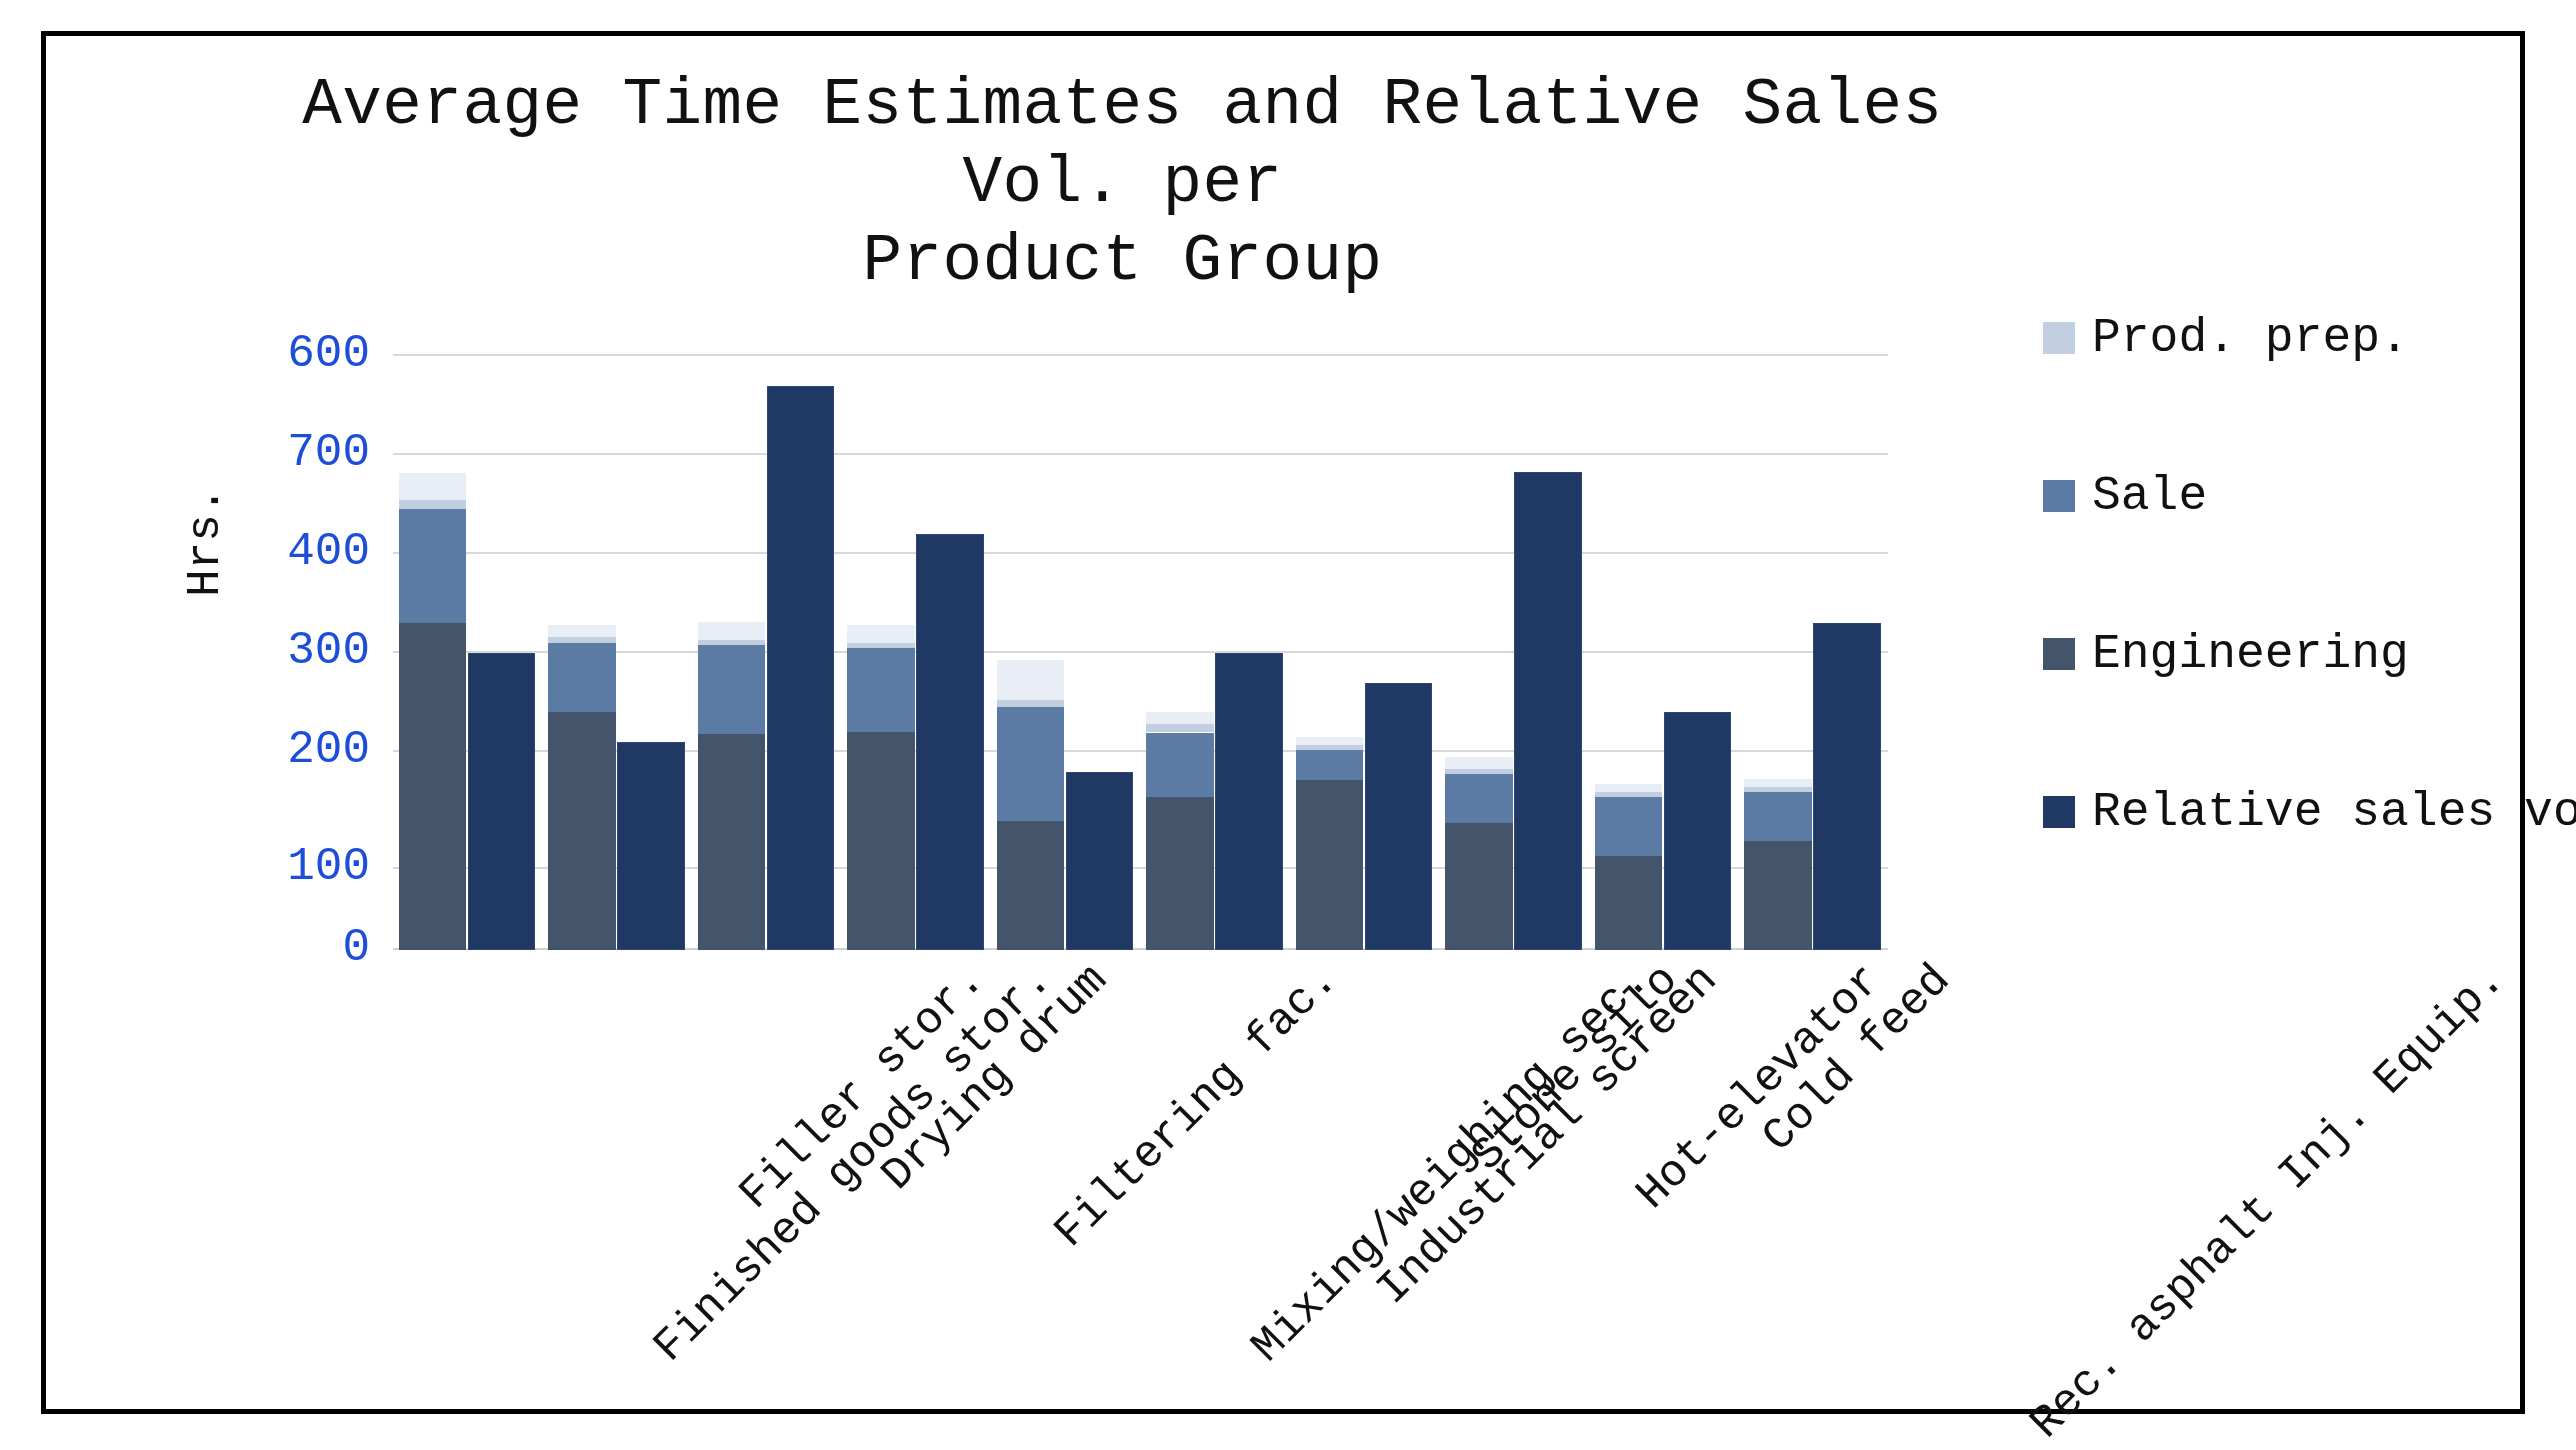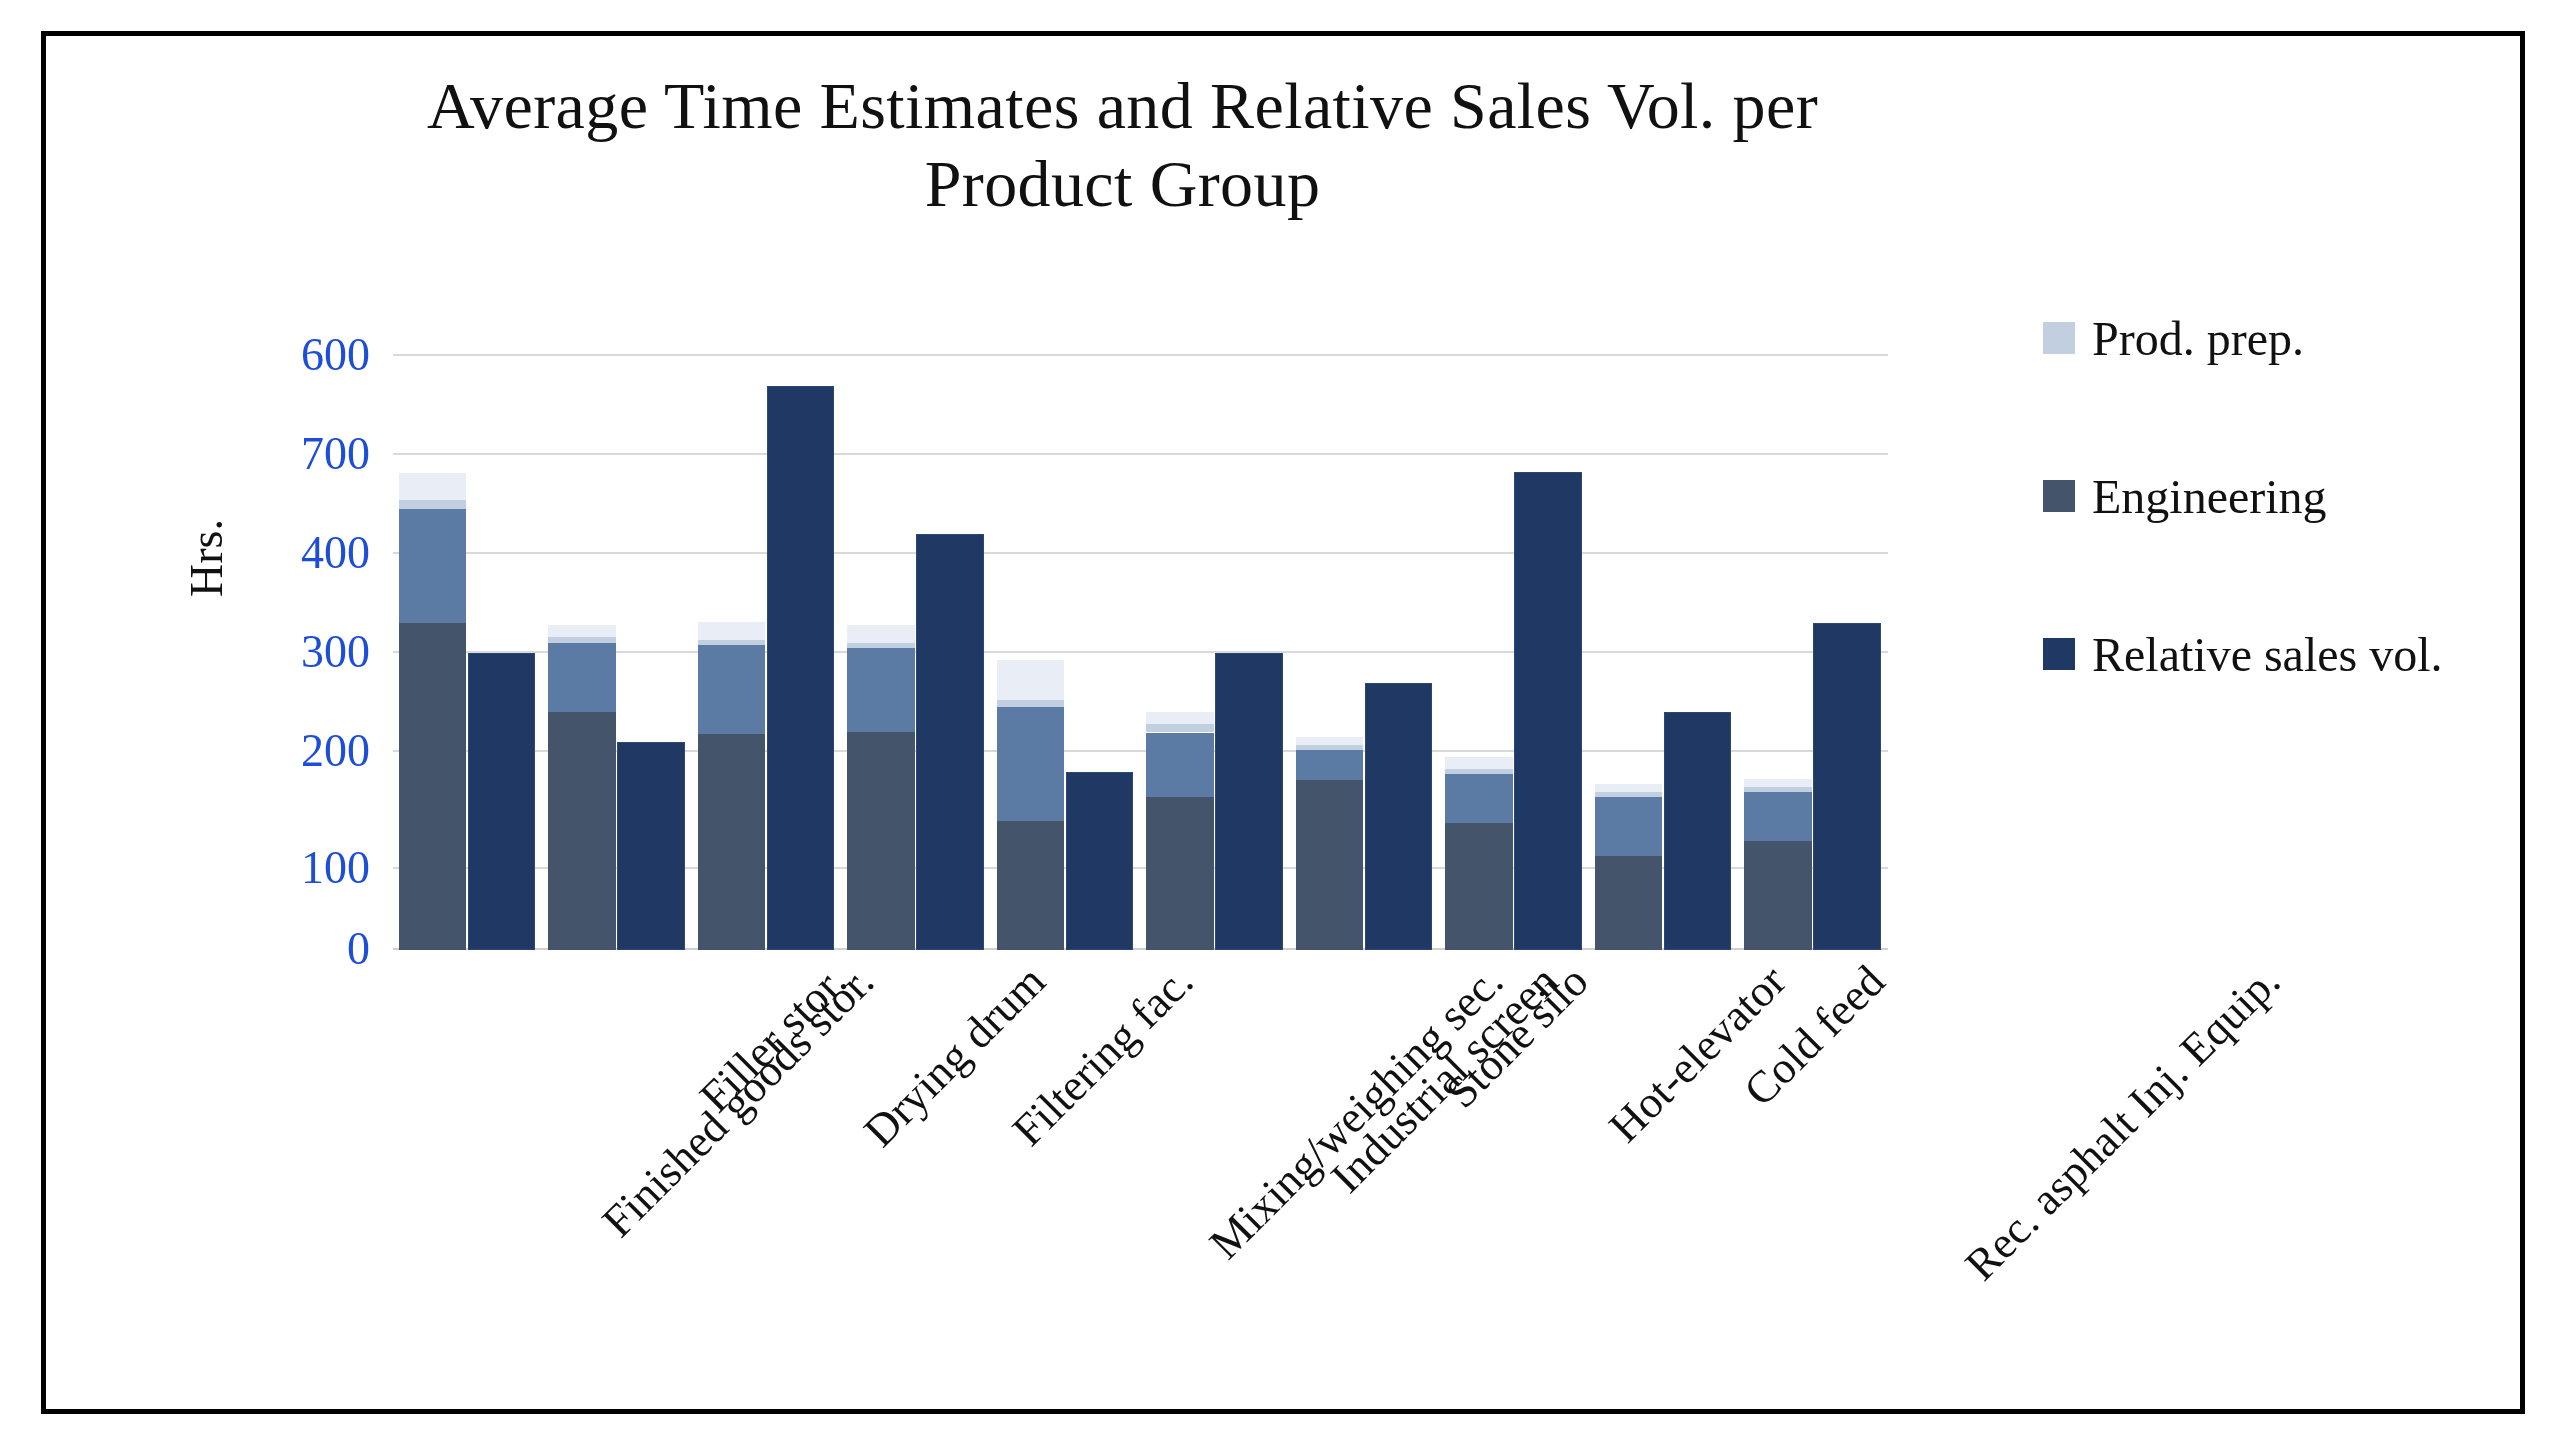"Average Time Estimates and Relative" #figure-frame { font-family: none -> Liberation Mono, monospace }
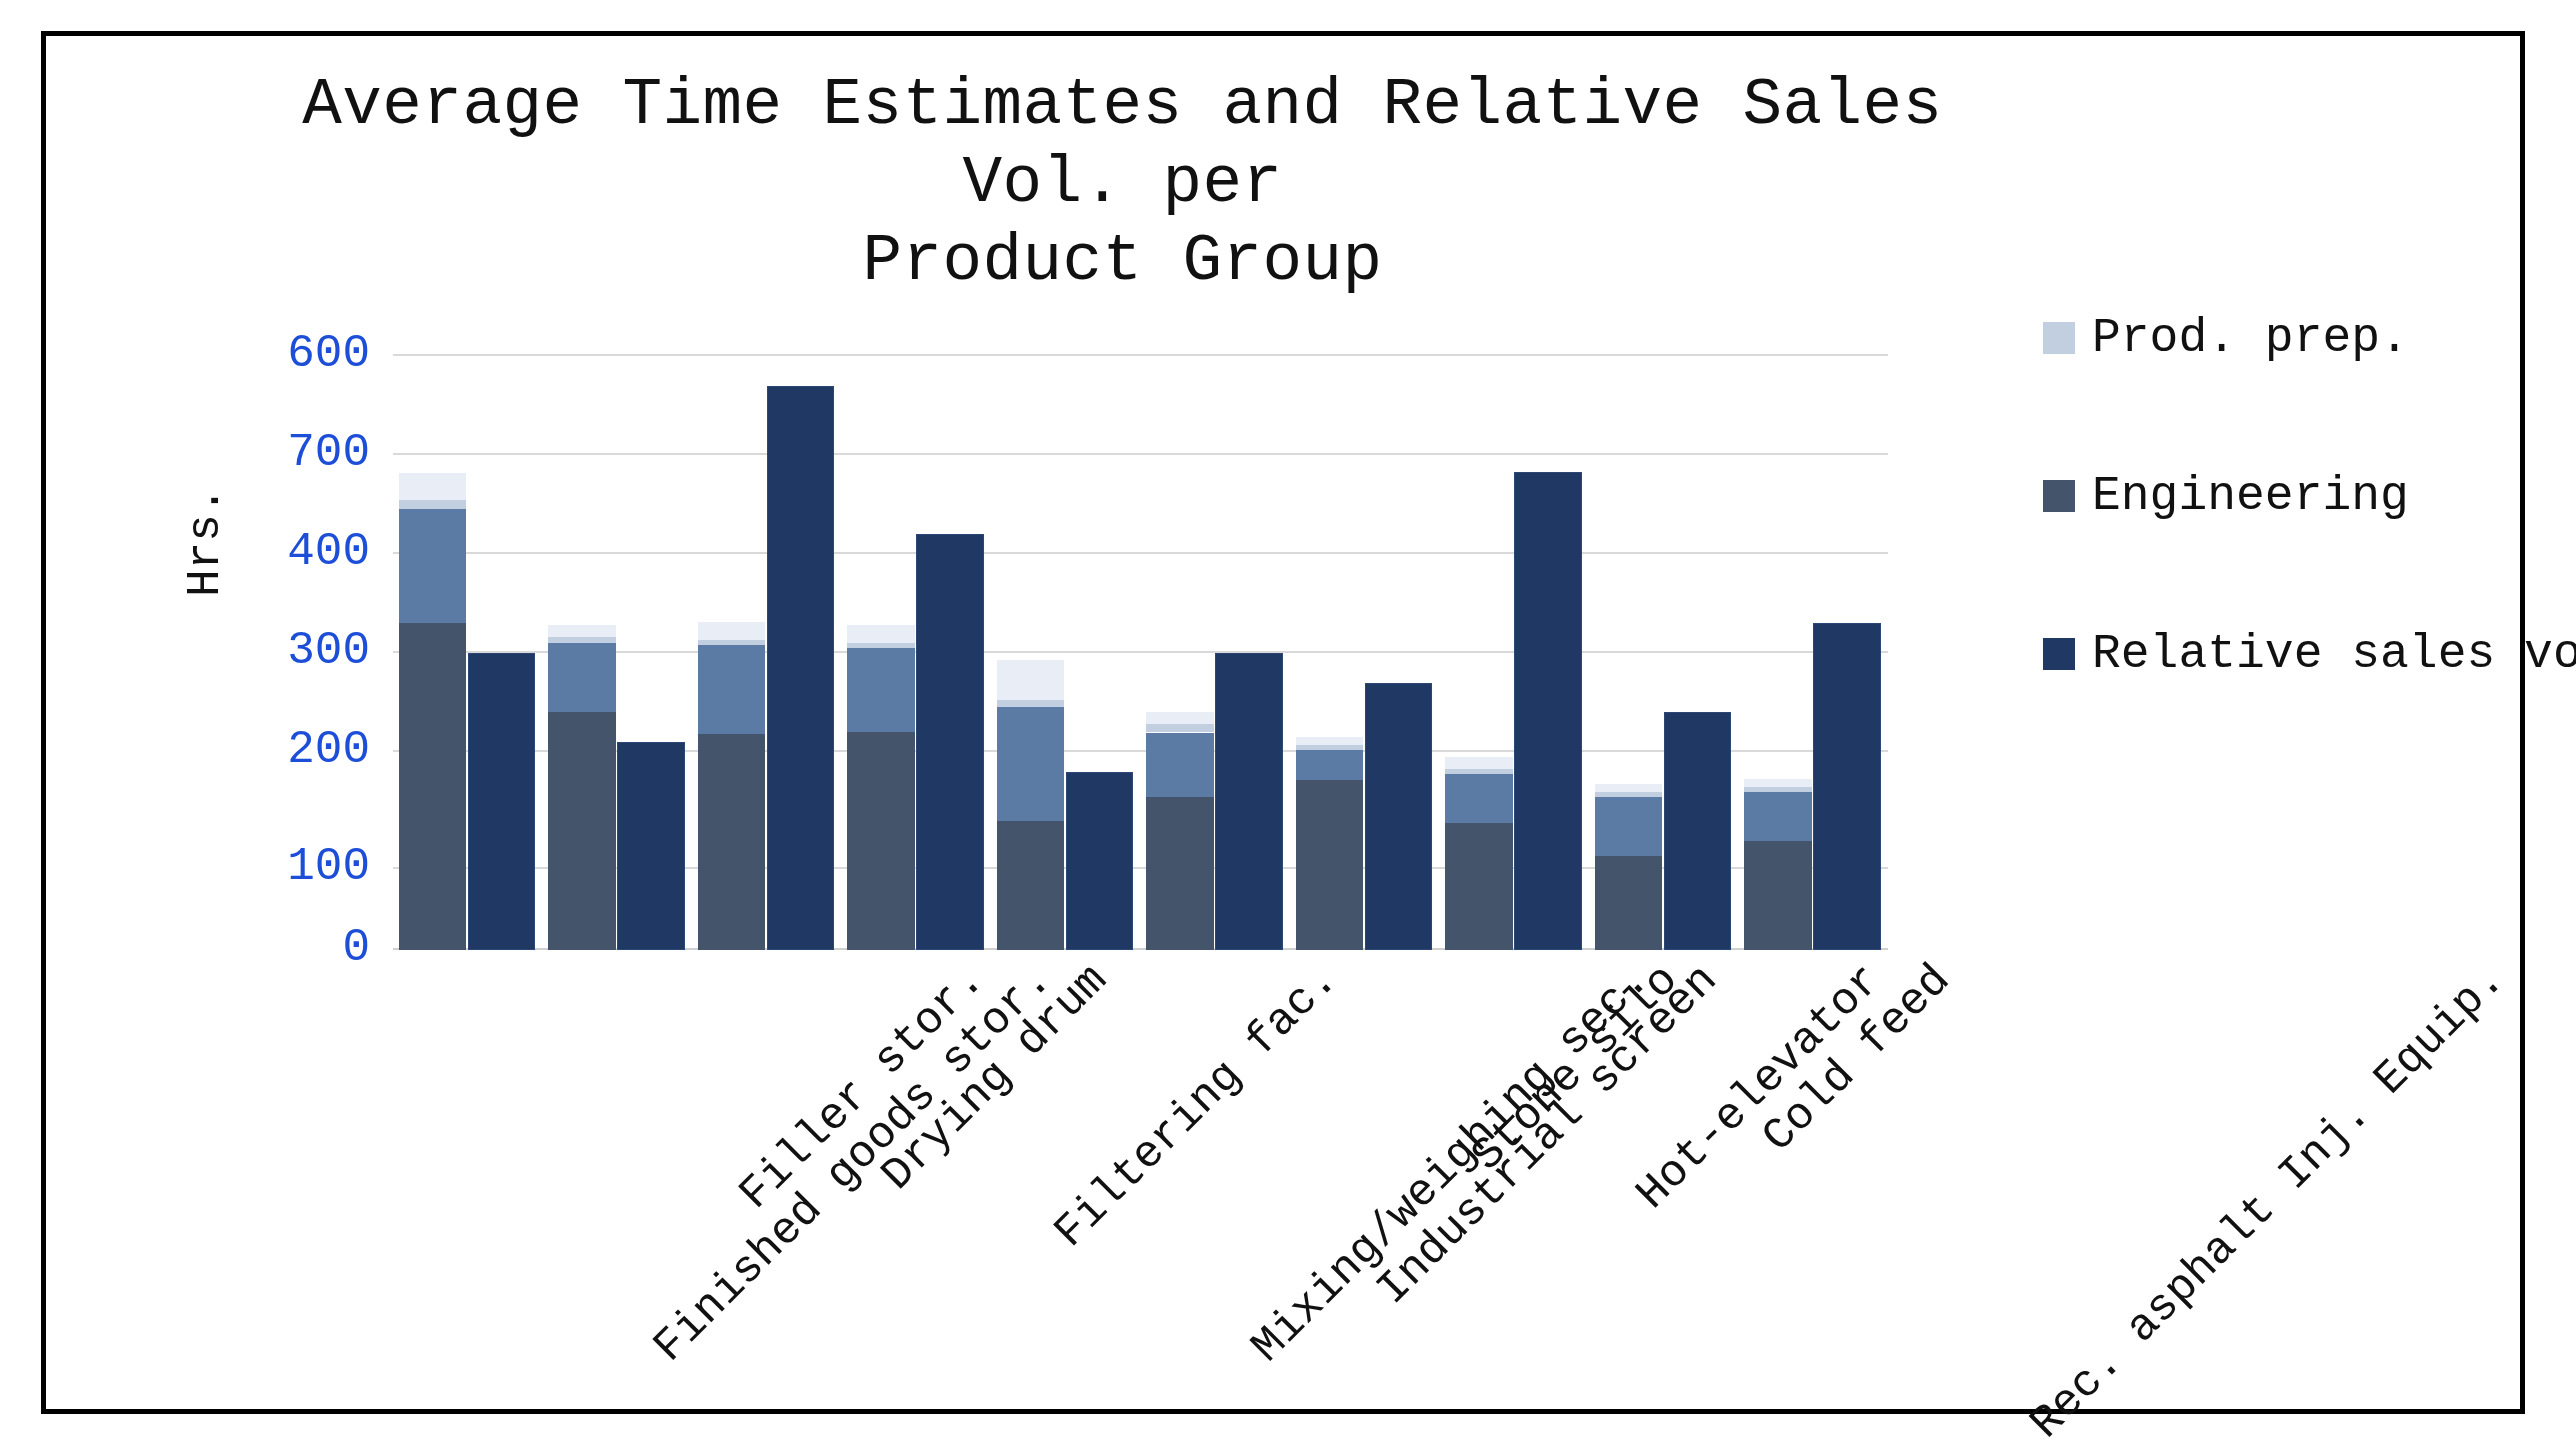"Sale" div.legend-item { html: none -> <div> <span></span> <span>Sale</span> </div> }
